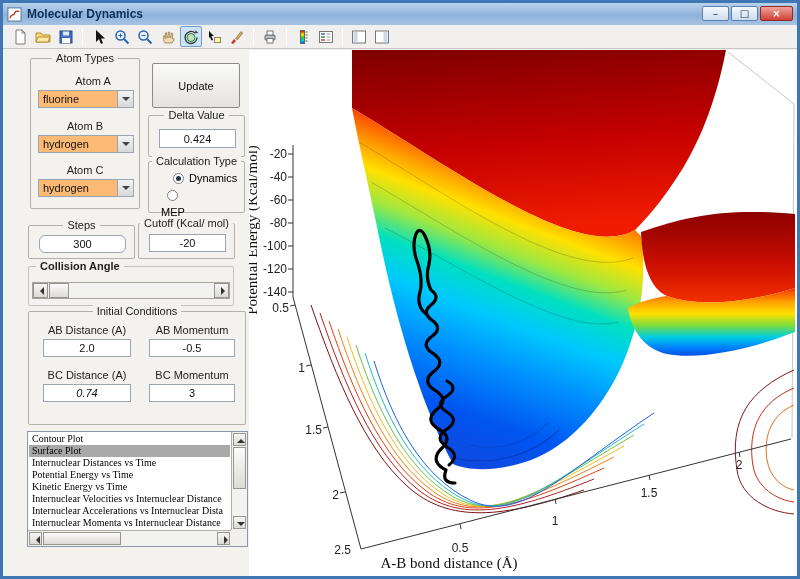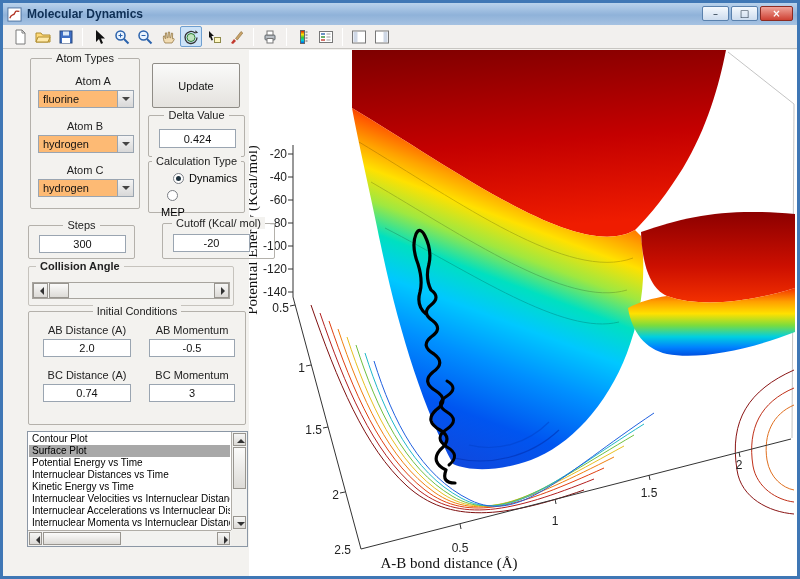"Cutoff (Kcal/ mol)" div.grp { left: 159px -> 135px; width: 113px -> 97px }
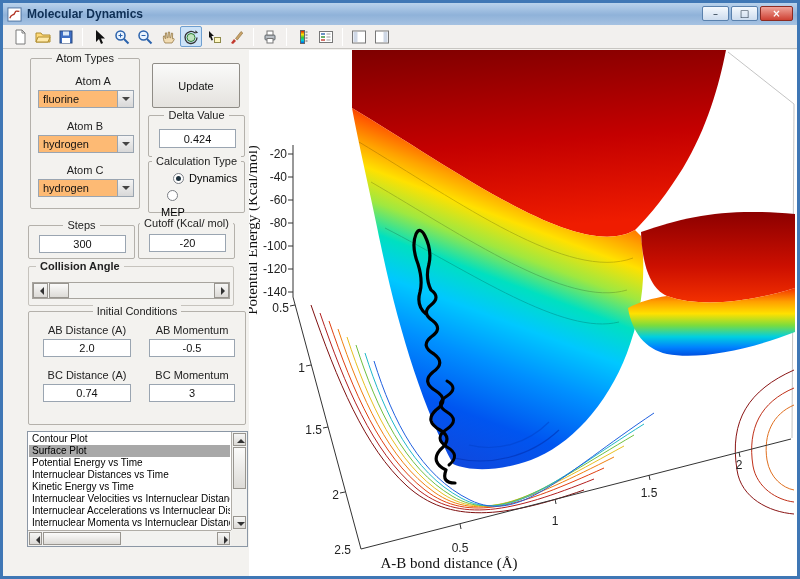"300" input.edit { border-radius: none -> 6px }
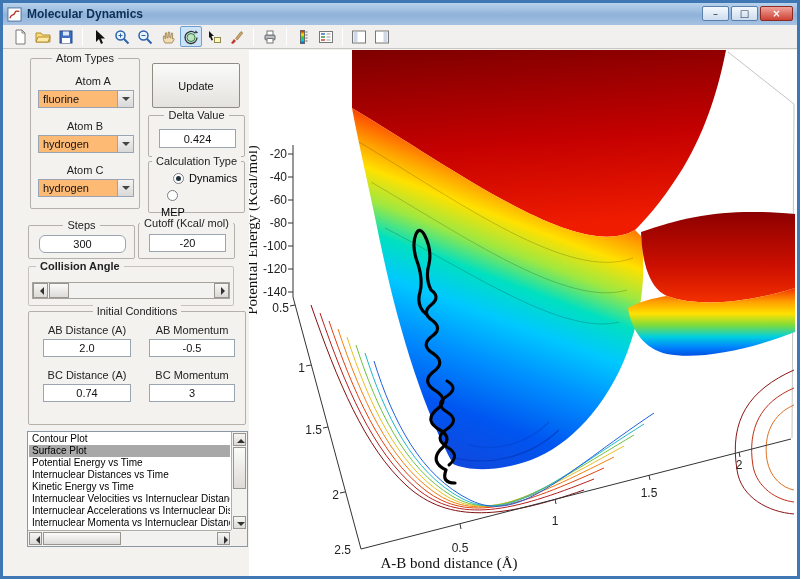"0.74" input.edit { font-style: none -> italic }
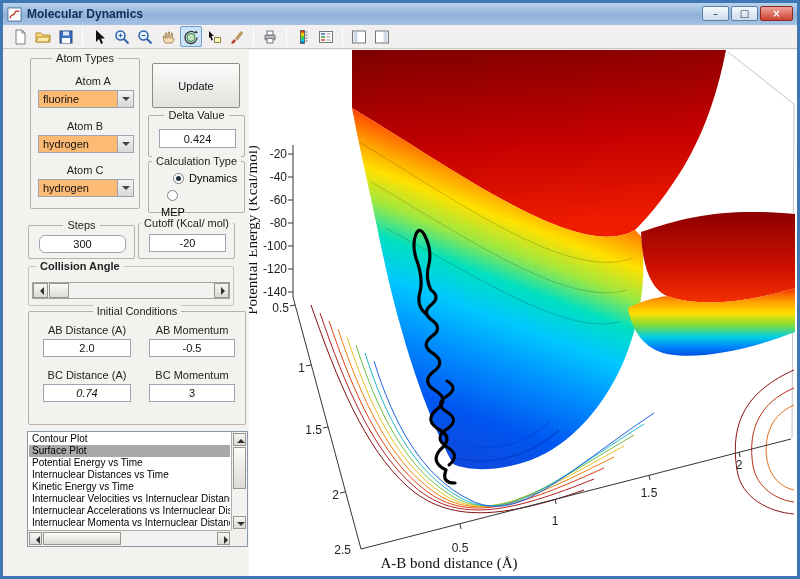"Contour Plot" .litems { font-family: none -> Liberation Serif, serif }
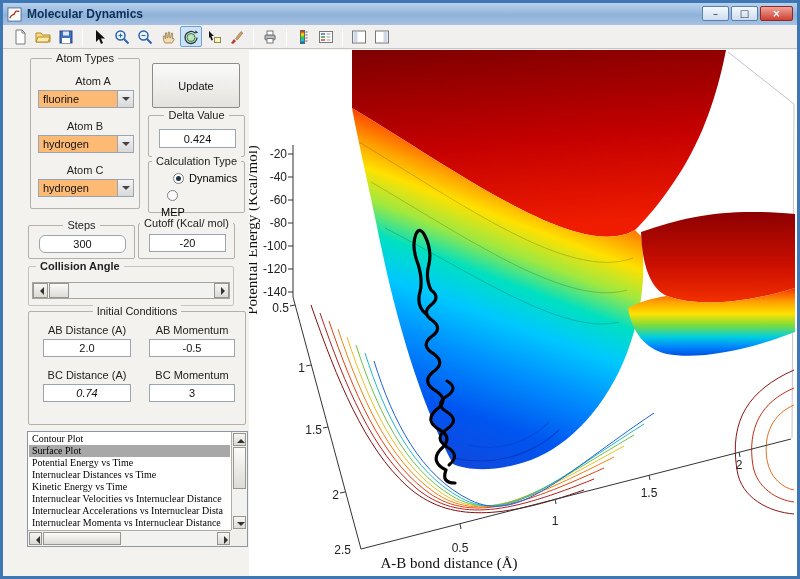"Potential Energy vs Time" div.li { order: before "Internuclear Distances vs Time" -> after "Internuclear Distances vs Time" }
